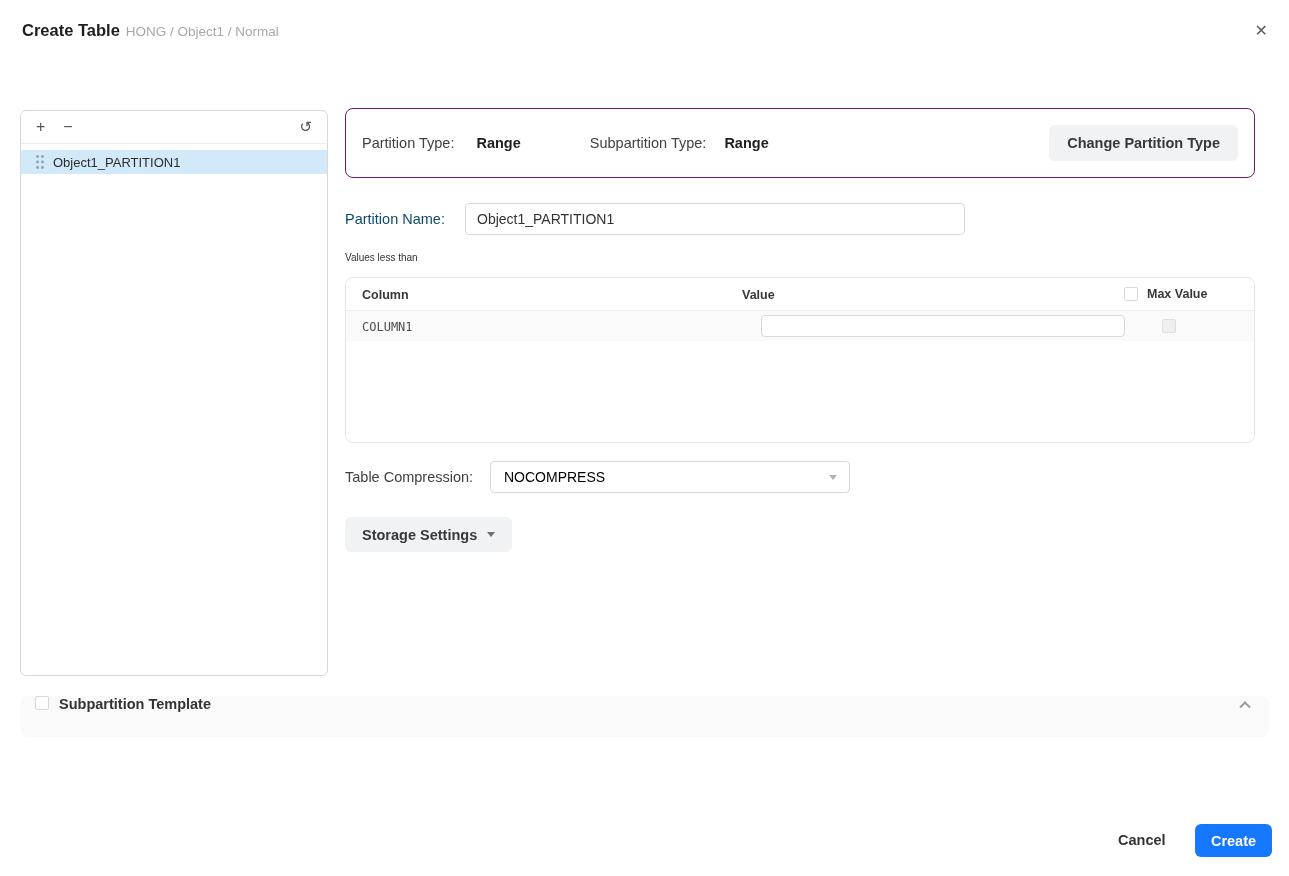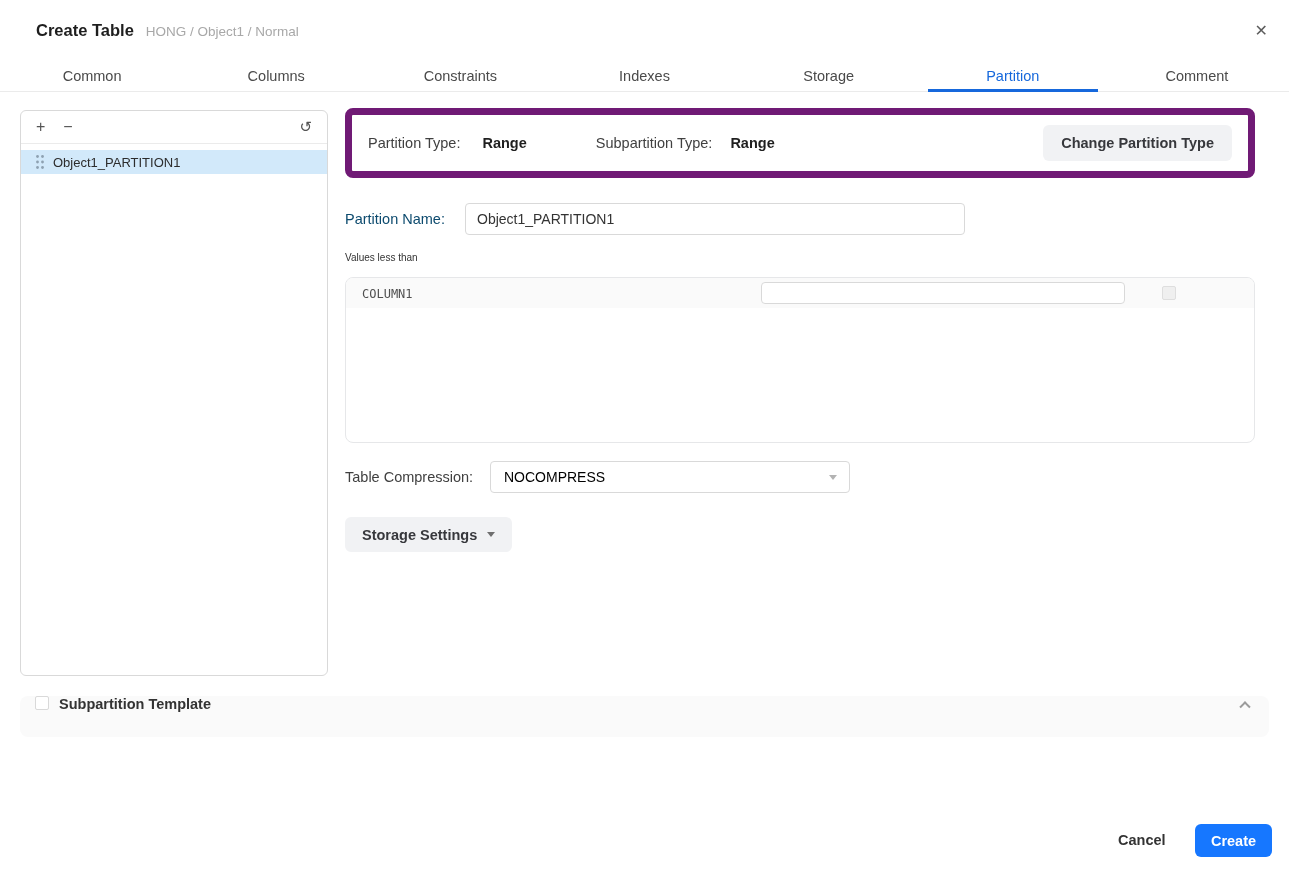"Create Table" .hdr { gap: 12px -> 6px; left: 36px -> 22px }
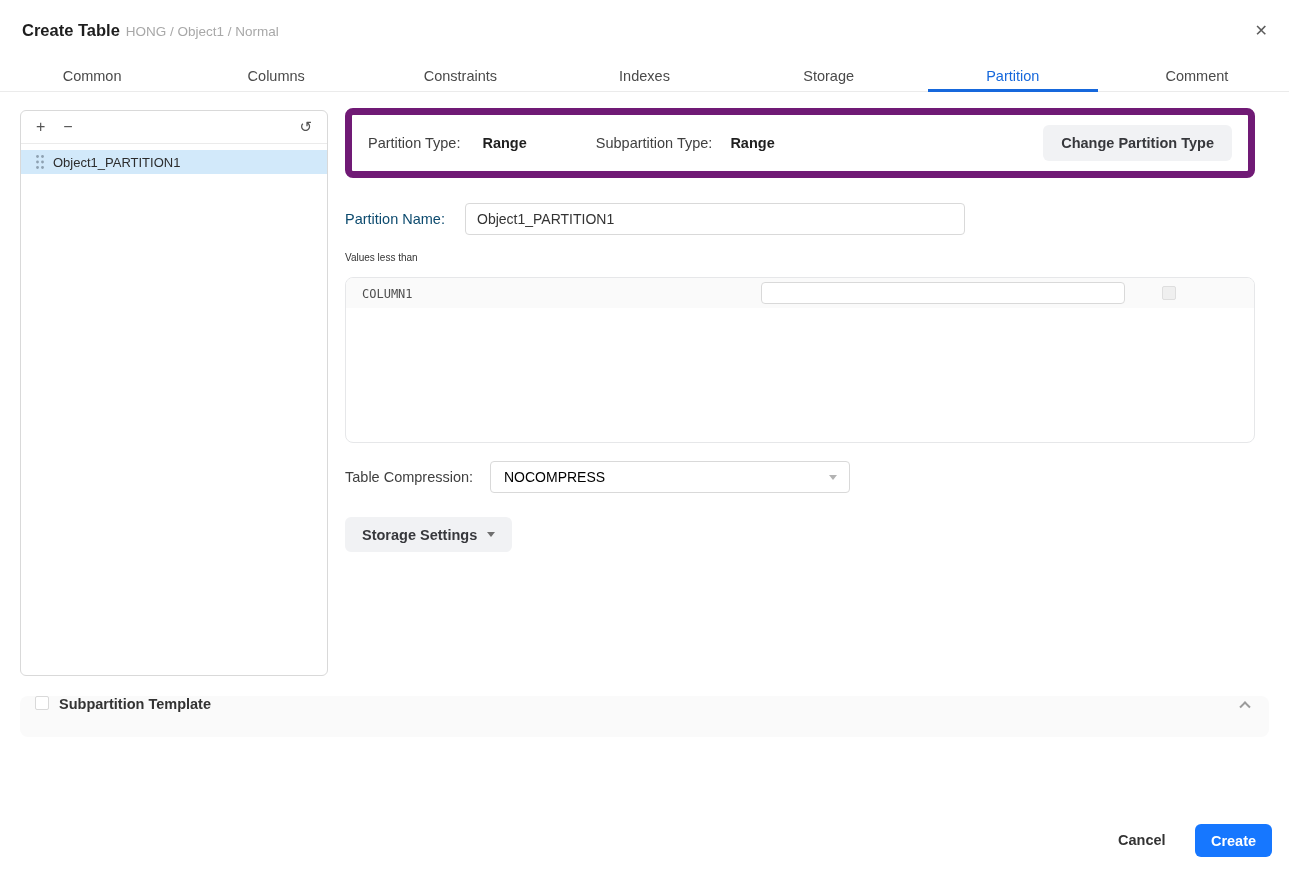"Common" div.tabs { html: <div> <div> <span>Common</span> </div> <div> <span>Columns</span> </div> <div> <span>Constraints</span> </div> <div> <span>Indexes</span> </div> <div> <span>Storage</span> </div> <div> <span>Partition</span> </div> <div> <span>Comment</span> </div> </div> -> none }
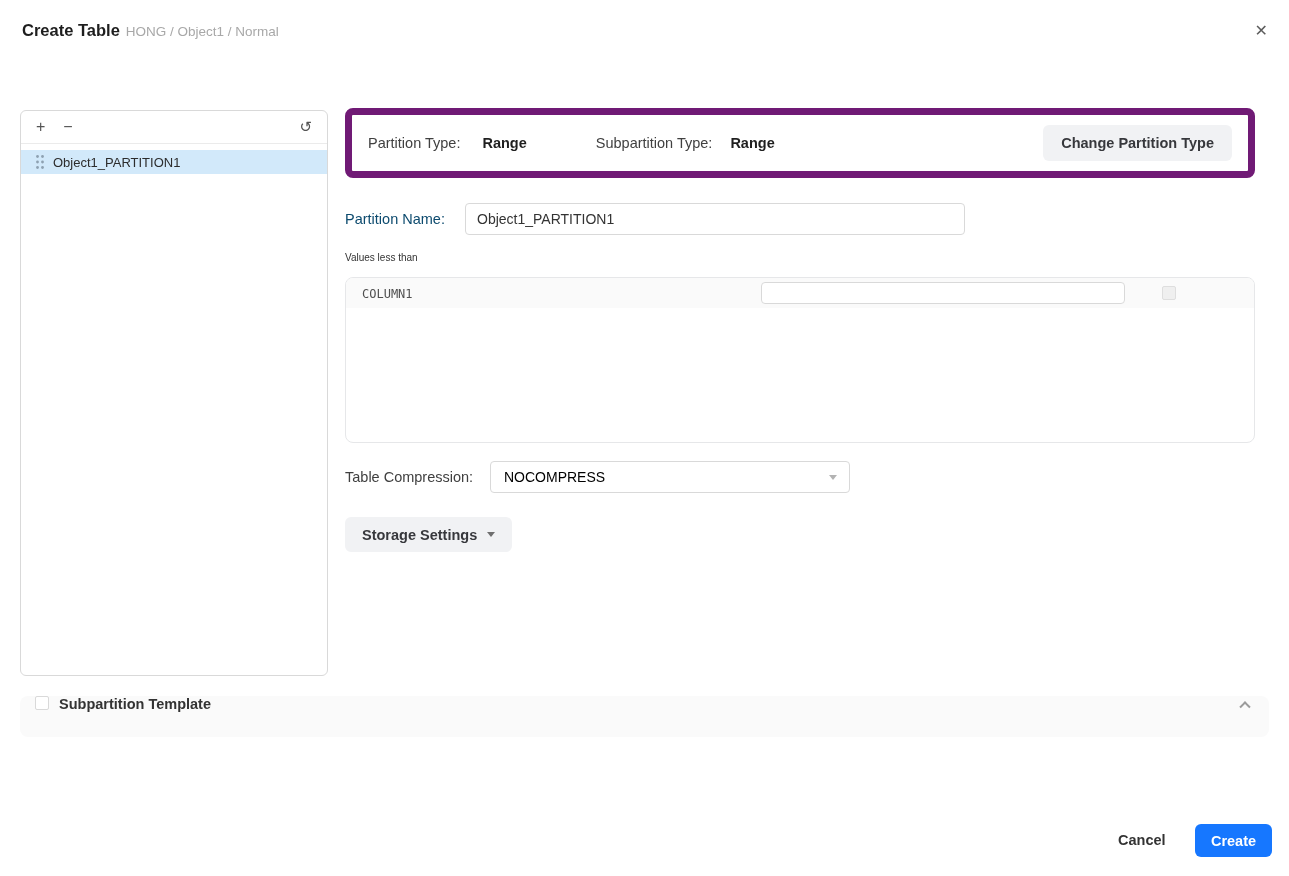"Partition Type:" .type-panel { border: 7px solid #701a75 -> 1px solid #701a75 }
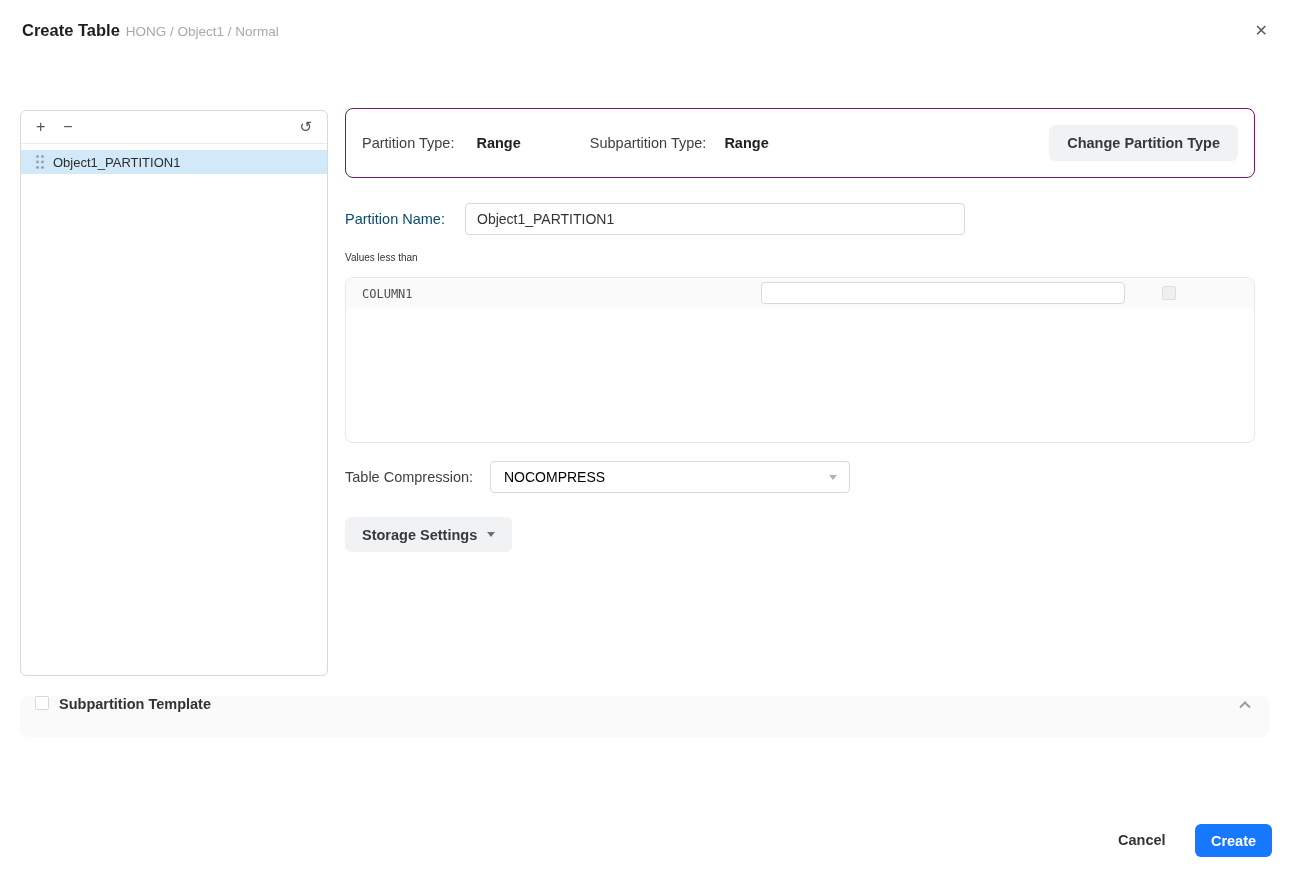"Column" div.vhead { html: none -> <div> <div><span>Column</span></div> <div><span>Value</span></div> <div> <span></span> <span>Max Value</span> </div> </div> }
